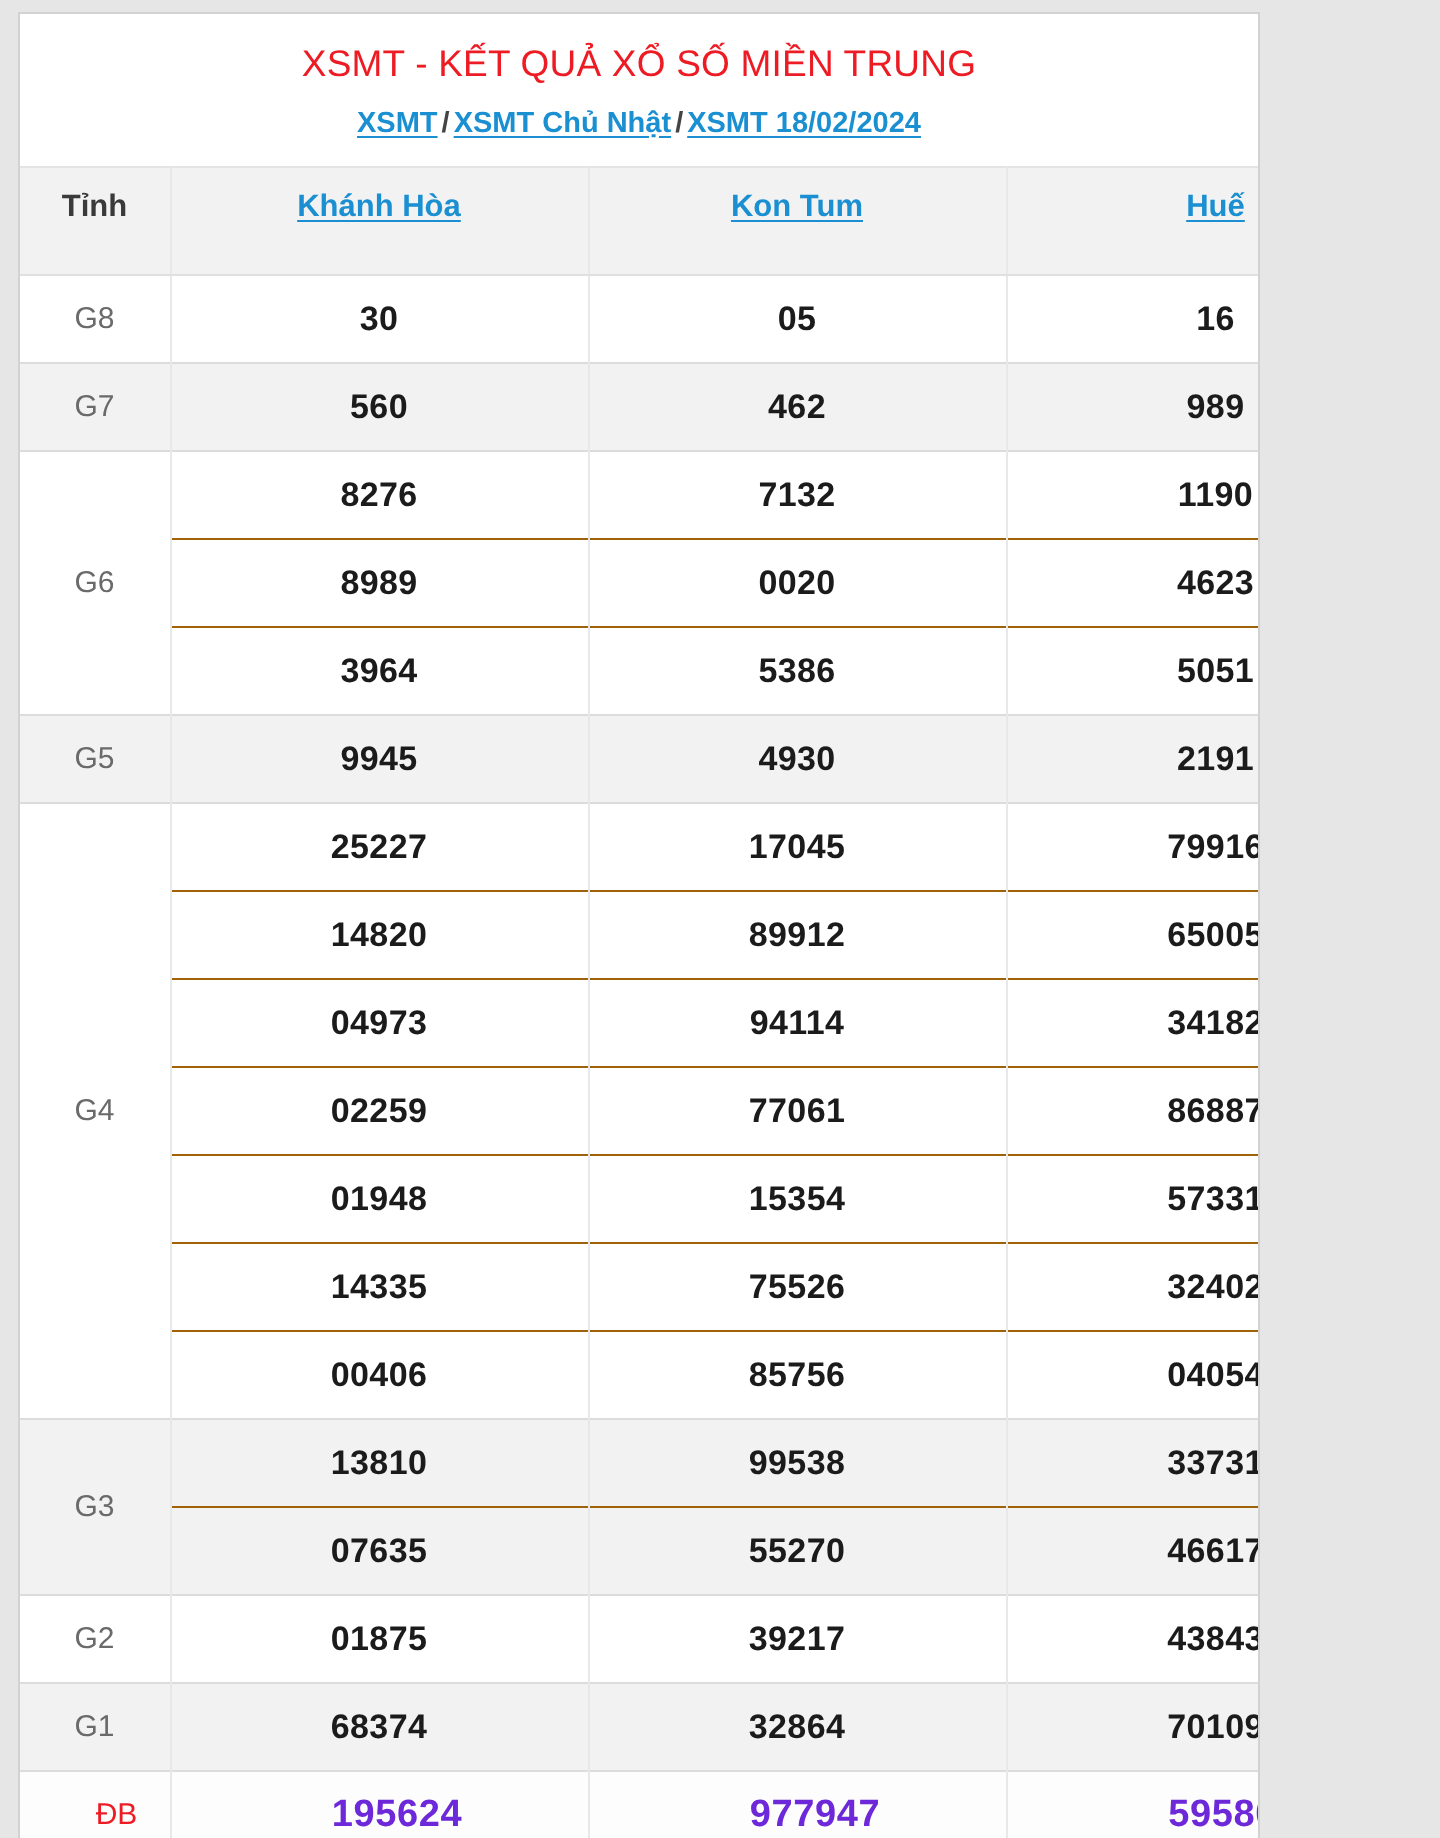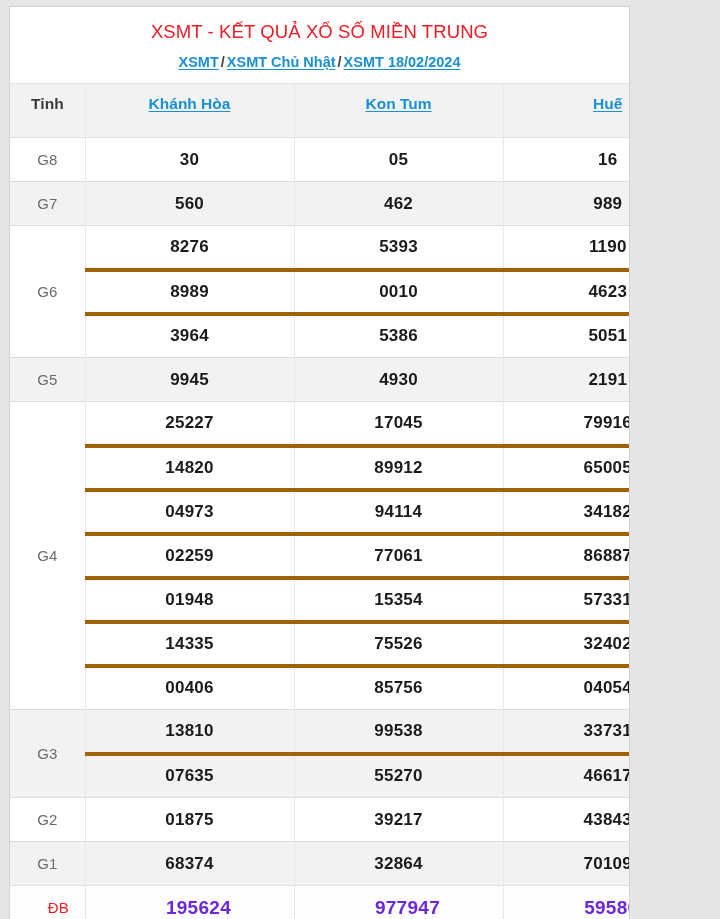"5393" td.num { text: 5393 -> 7132 }
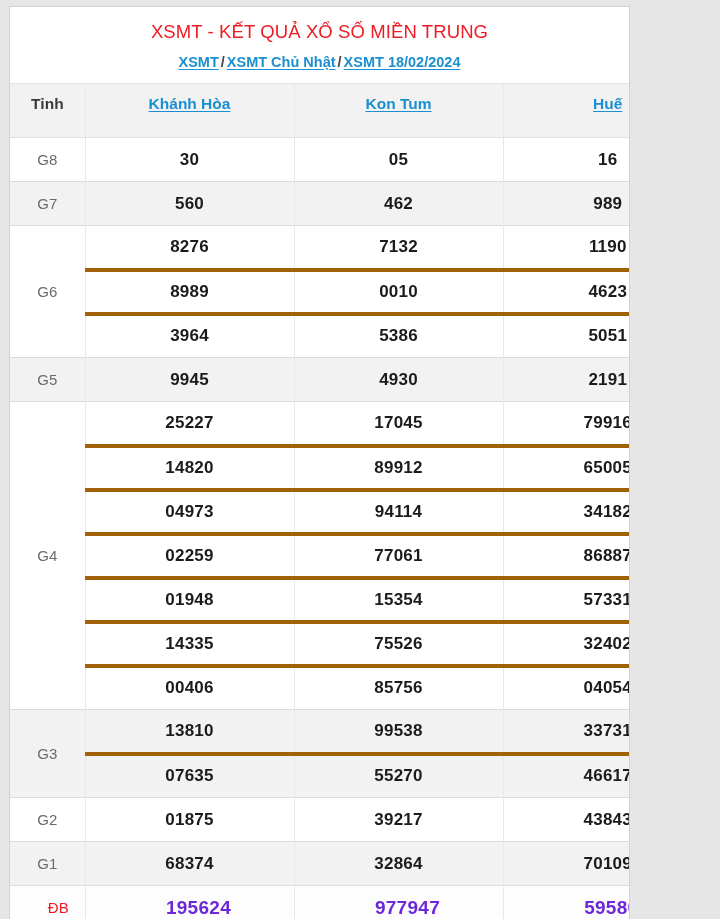"8989" tr.inner td.num { border-top: 4px solid #a16207 -> 1px solid #a16207 }
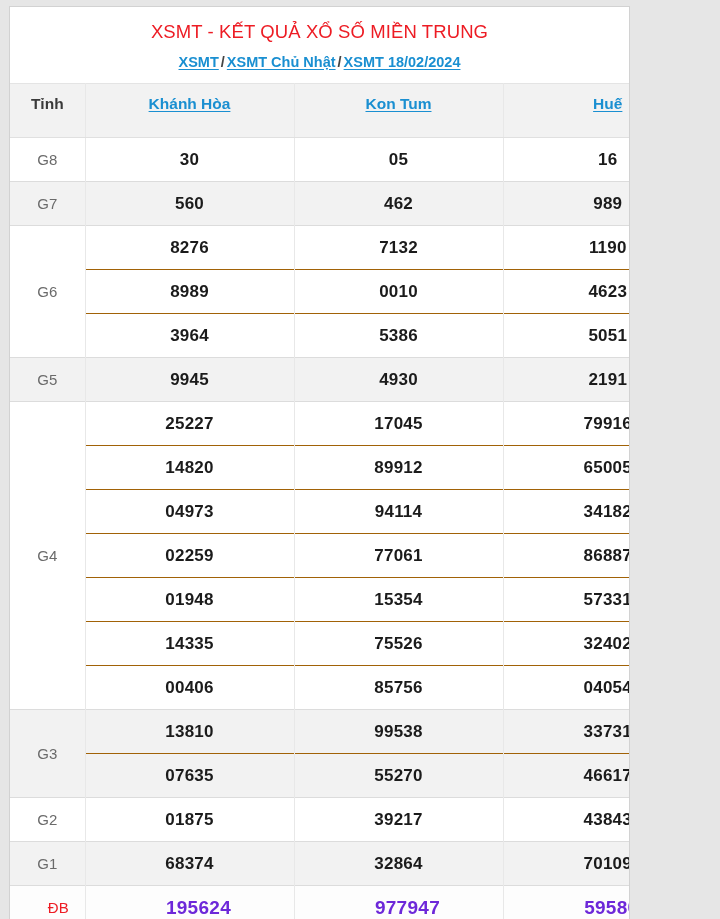"0010" td.num { text: 0010 -> 0020 }
